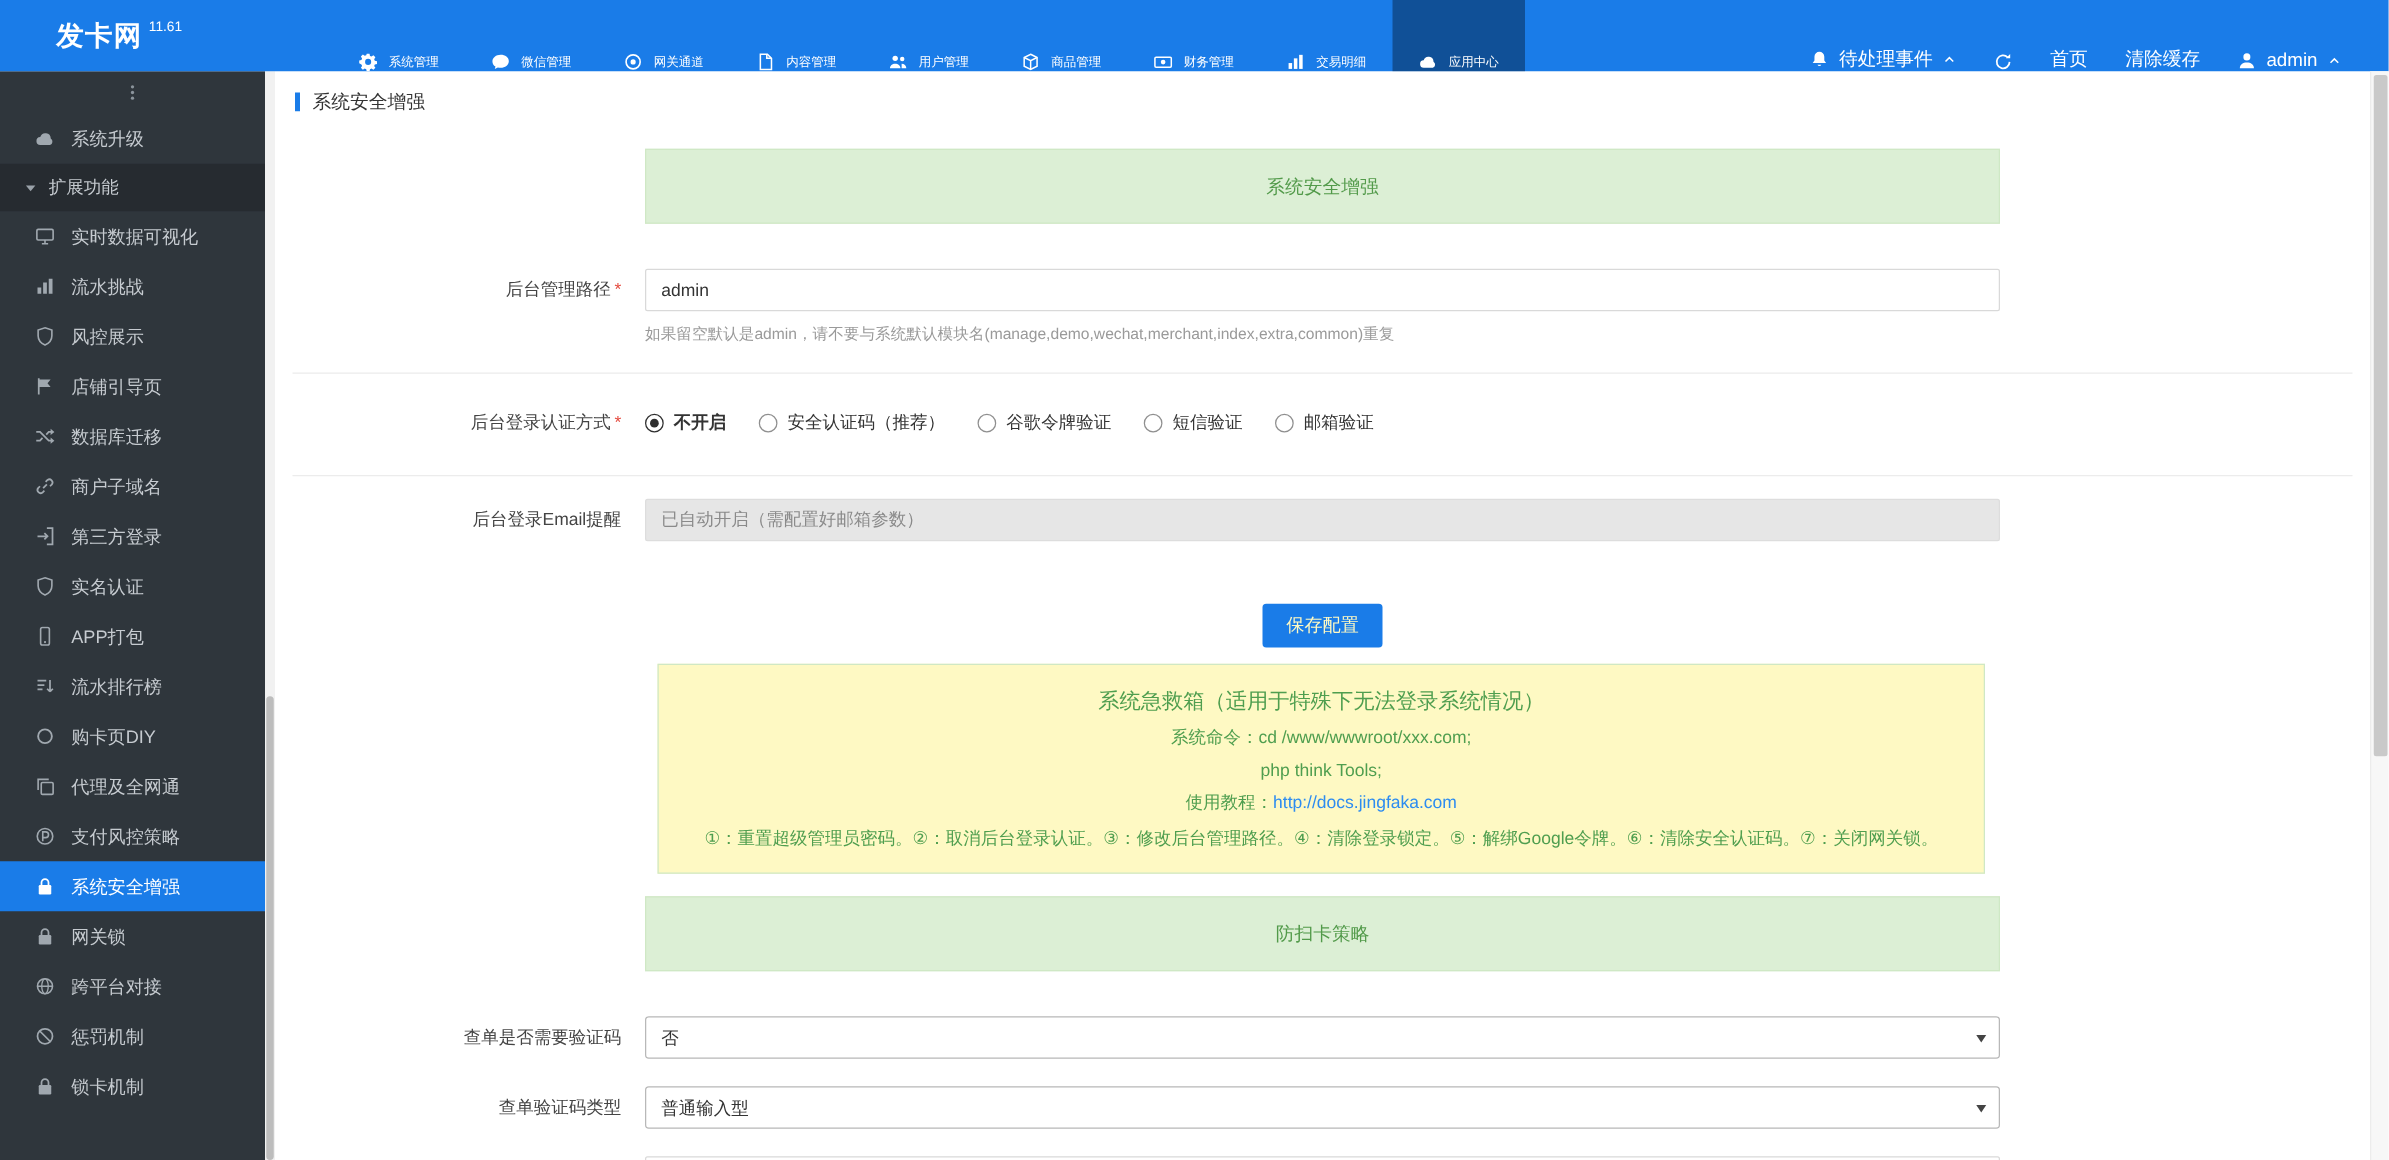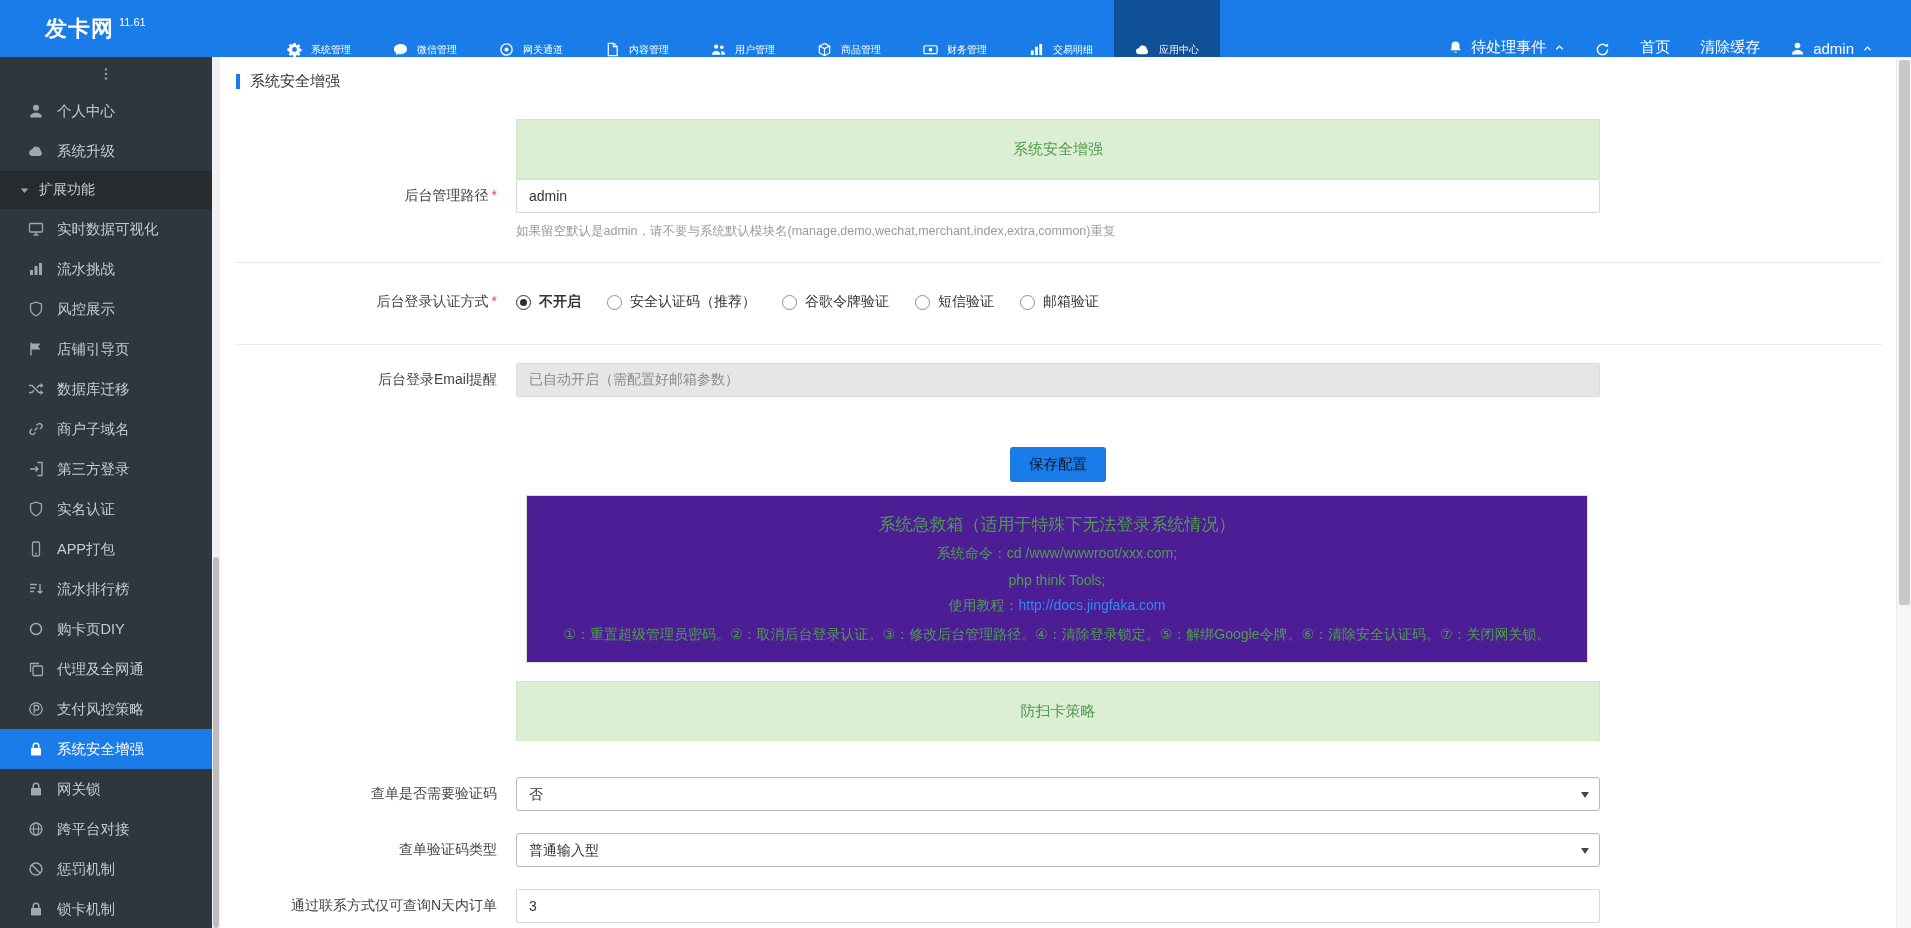"个人中心" div.side-item { html: <div> <span> <svg> <circle></circle> <path></path> </svg> </span> <span>个人中心</span> </div> -> none }
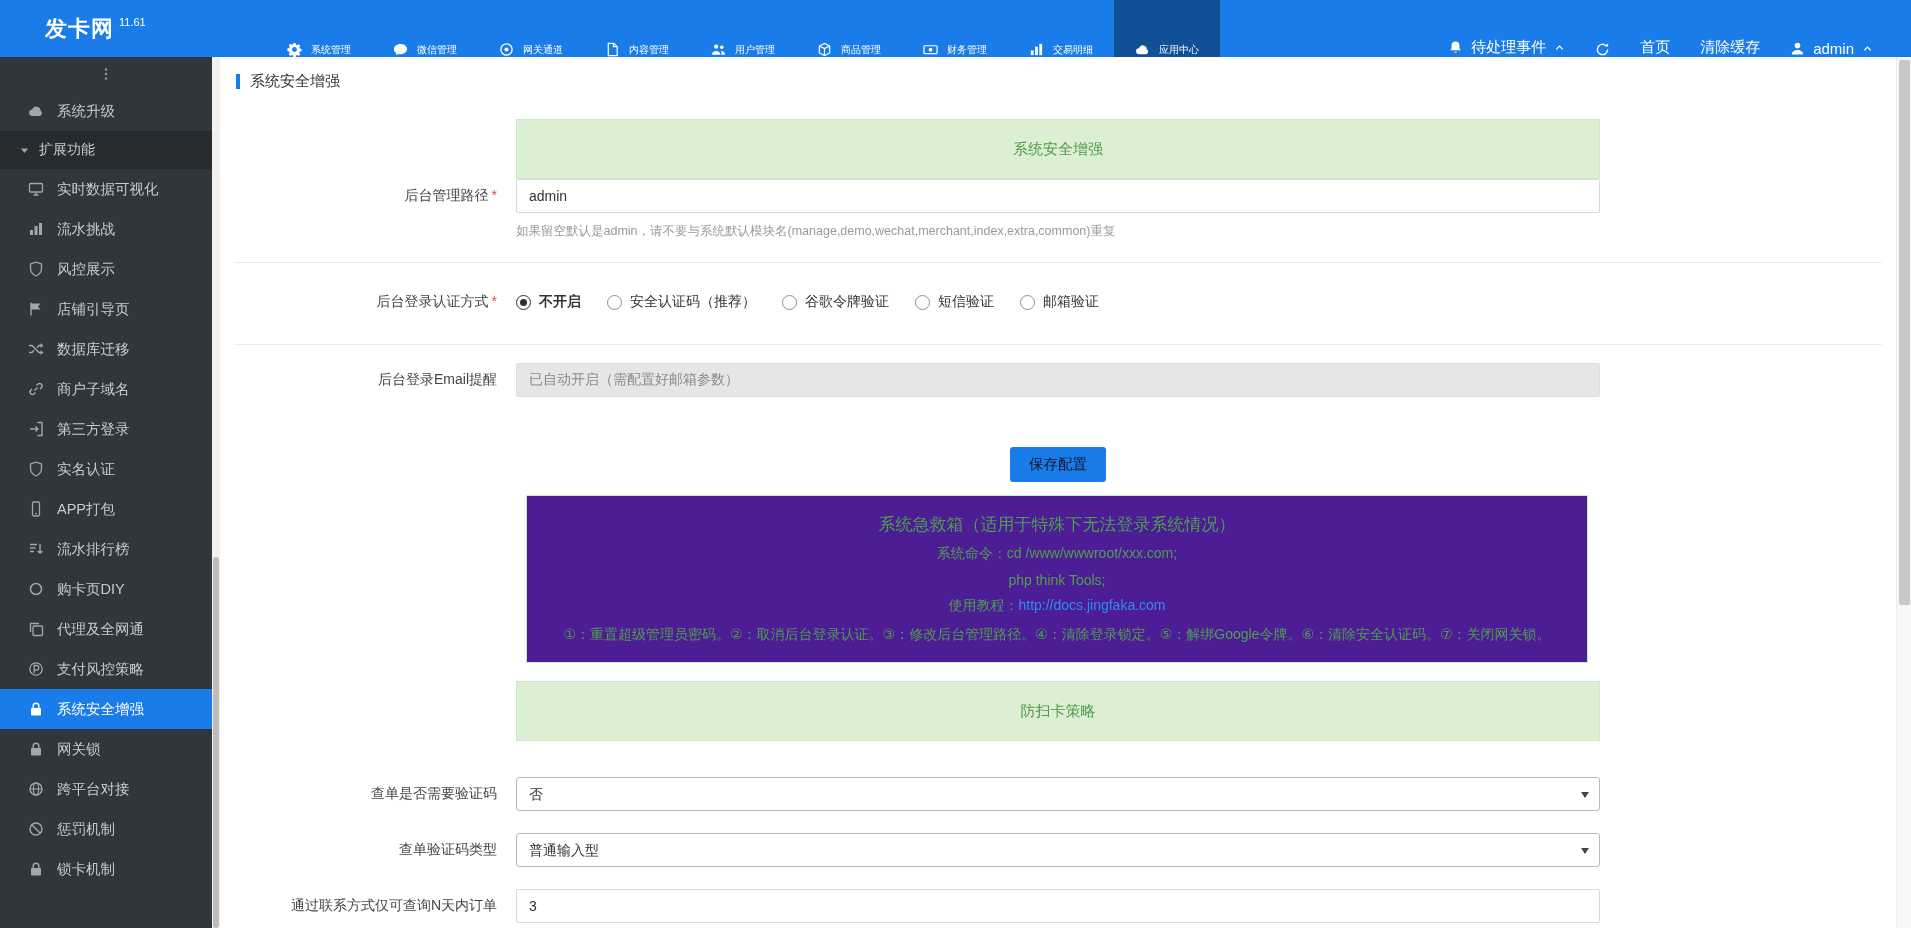"后台管理路径 *" div.form-row { margin-top: none -> 36px }
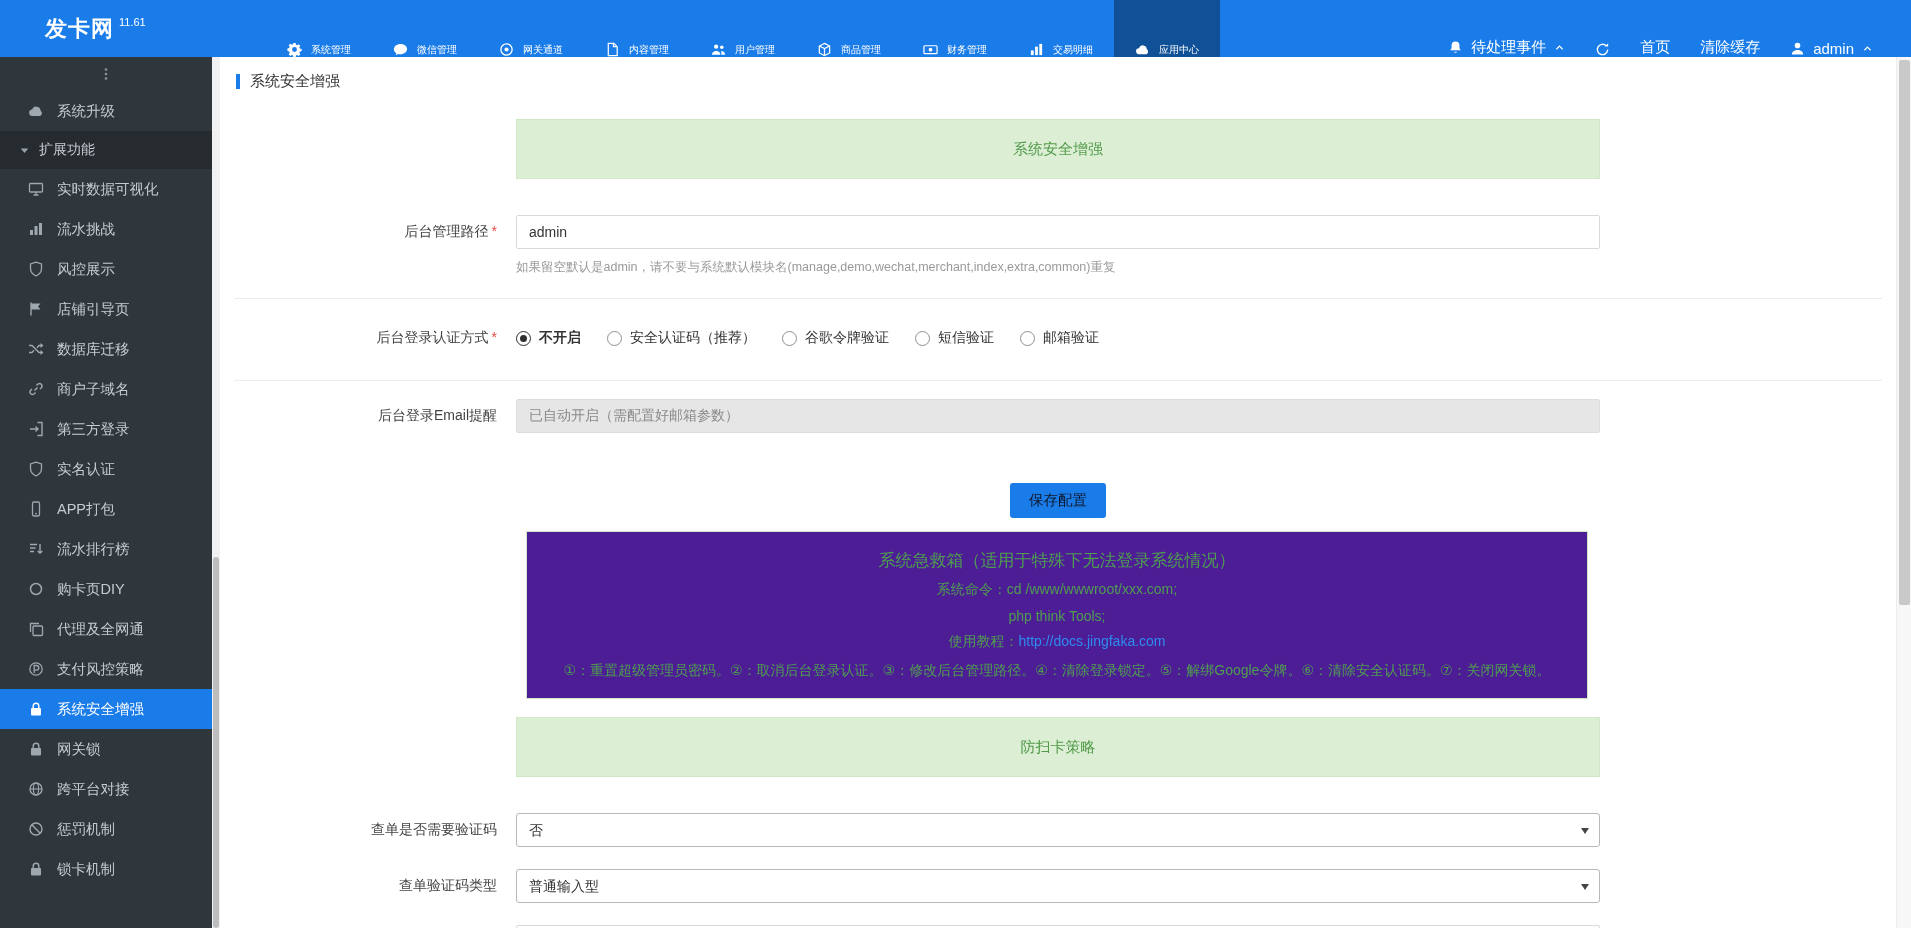"保存配置" .btn-primary { color: #0f172a -> #fef9c3 }
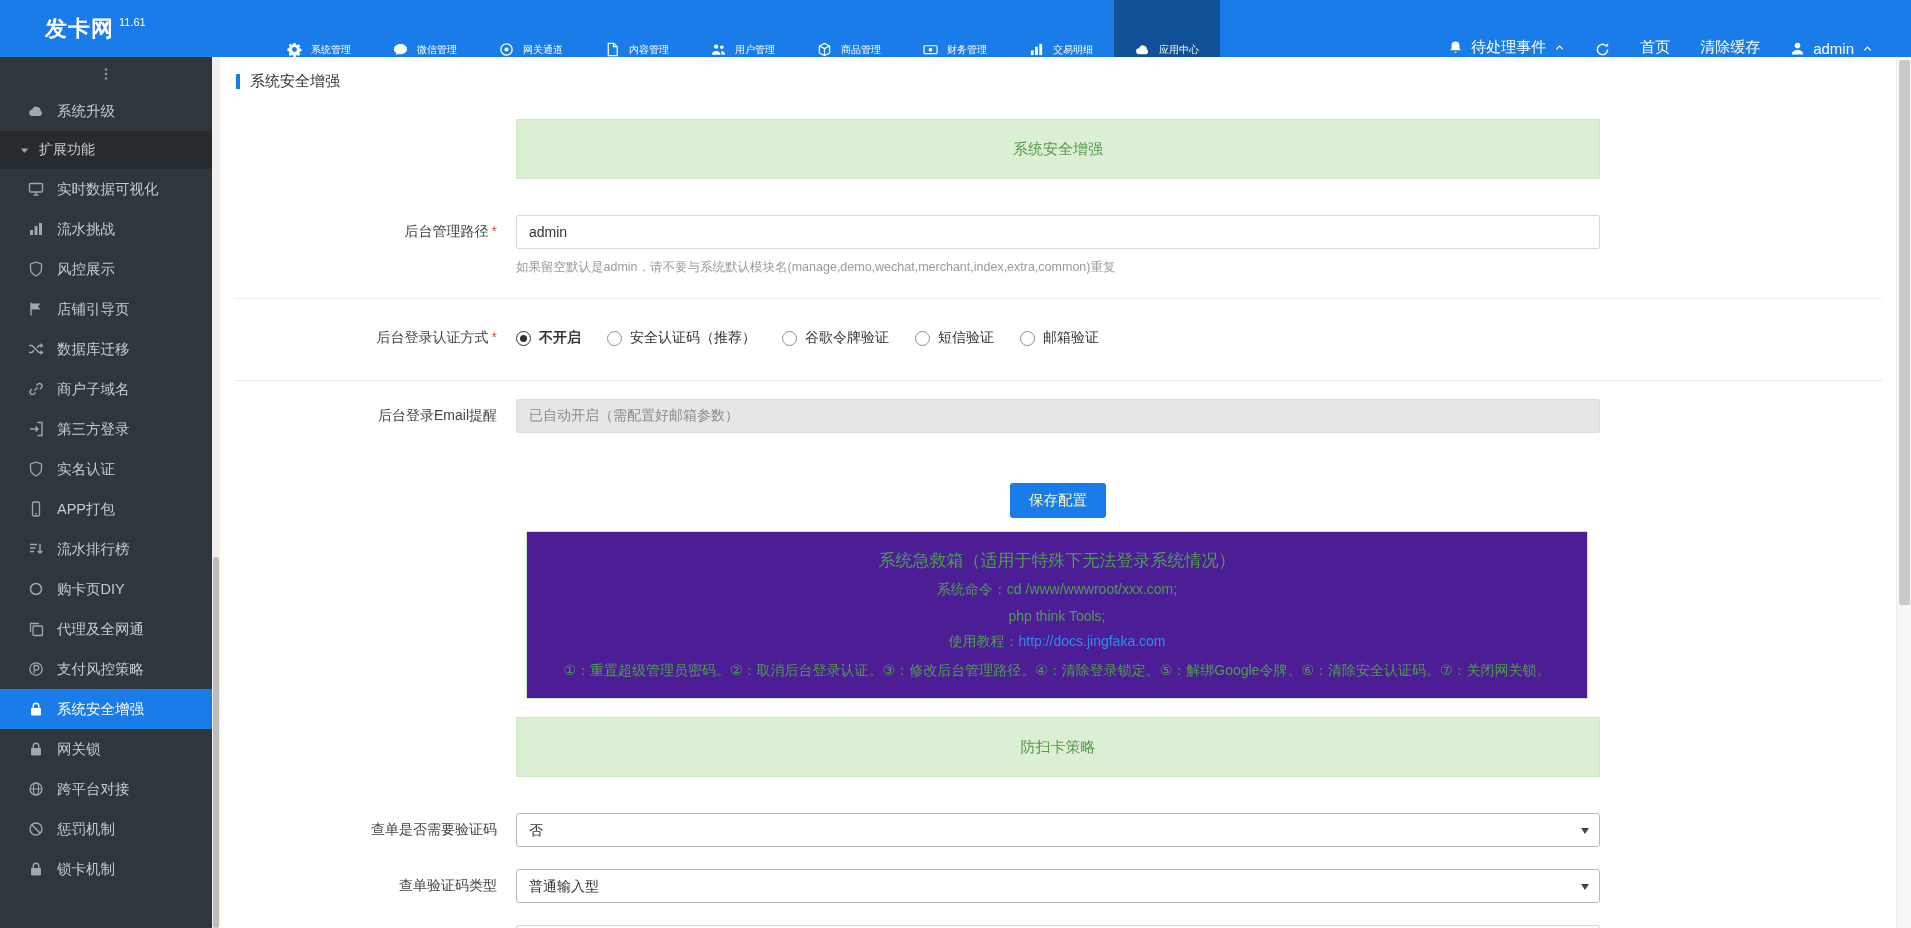"系统急救箱（适用于特殊下无法登录系统情况）" .rescue-box { background: #4c1d95 -> #fef9c3 }
